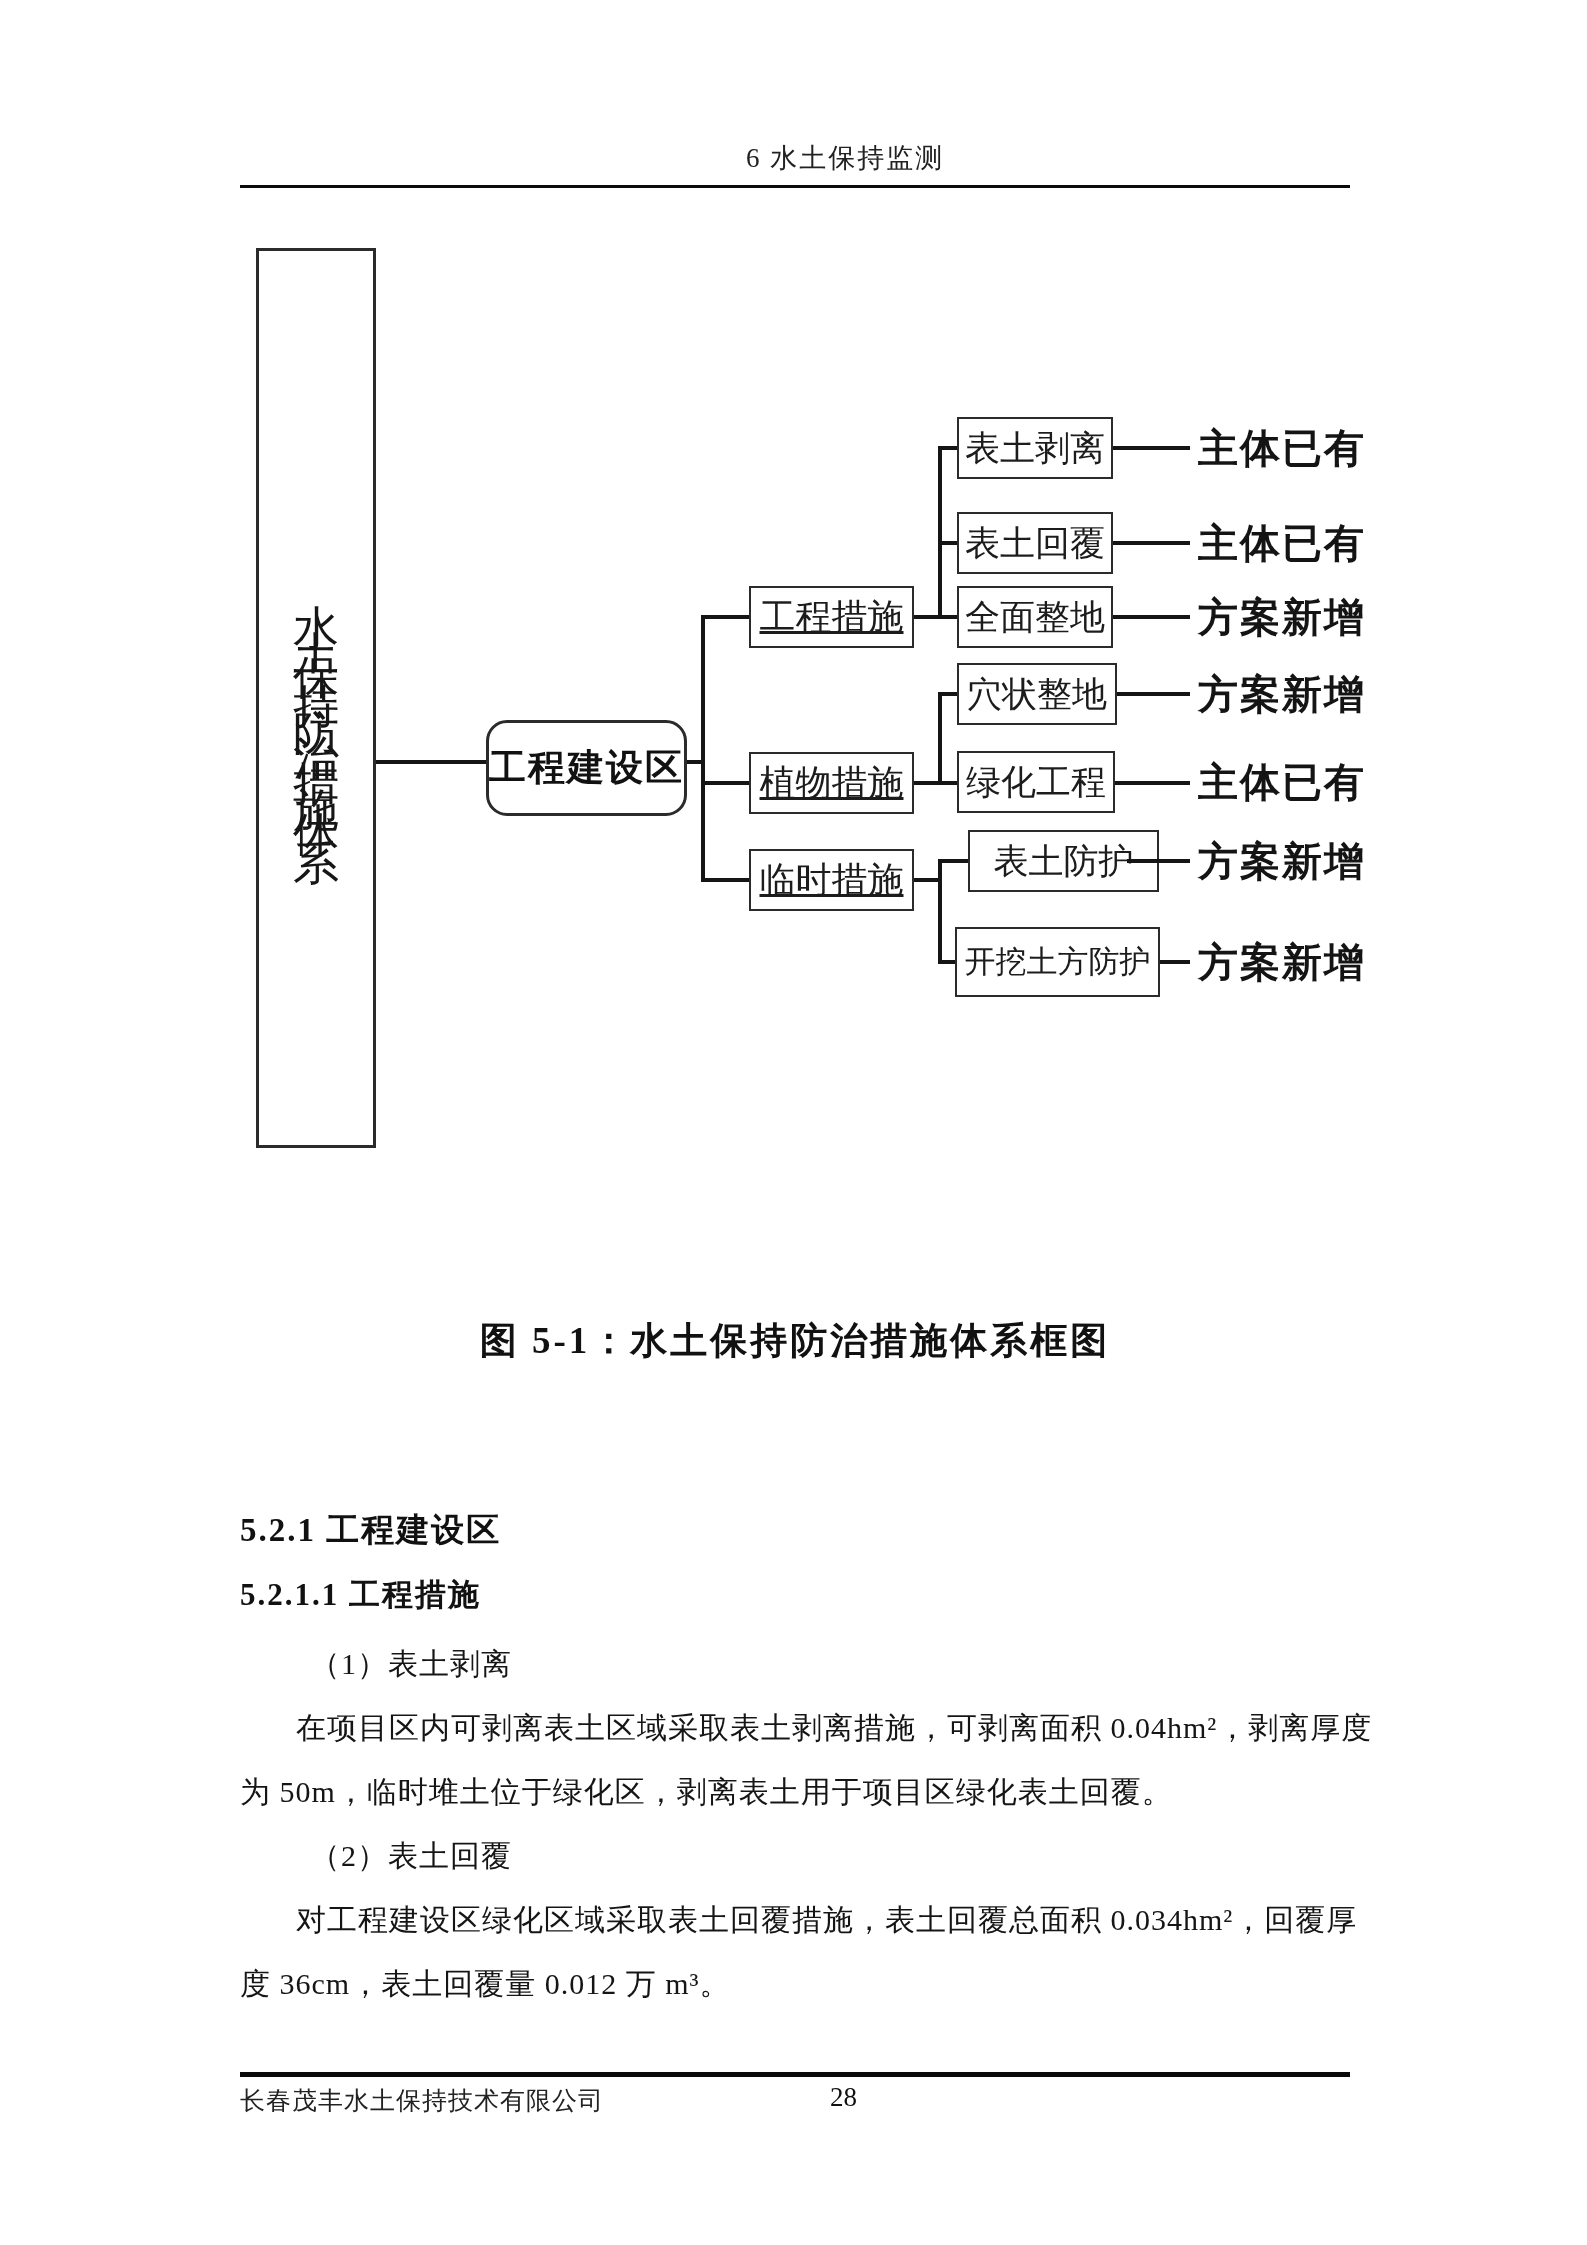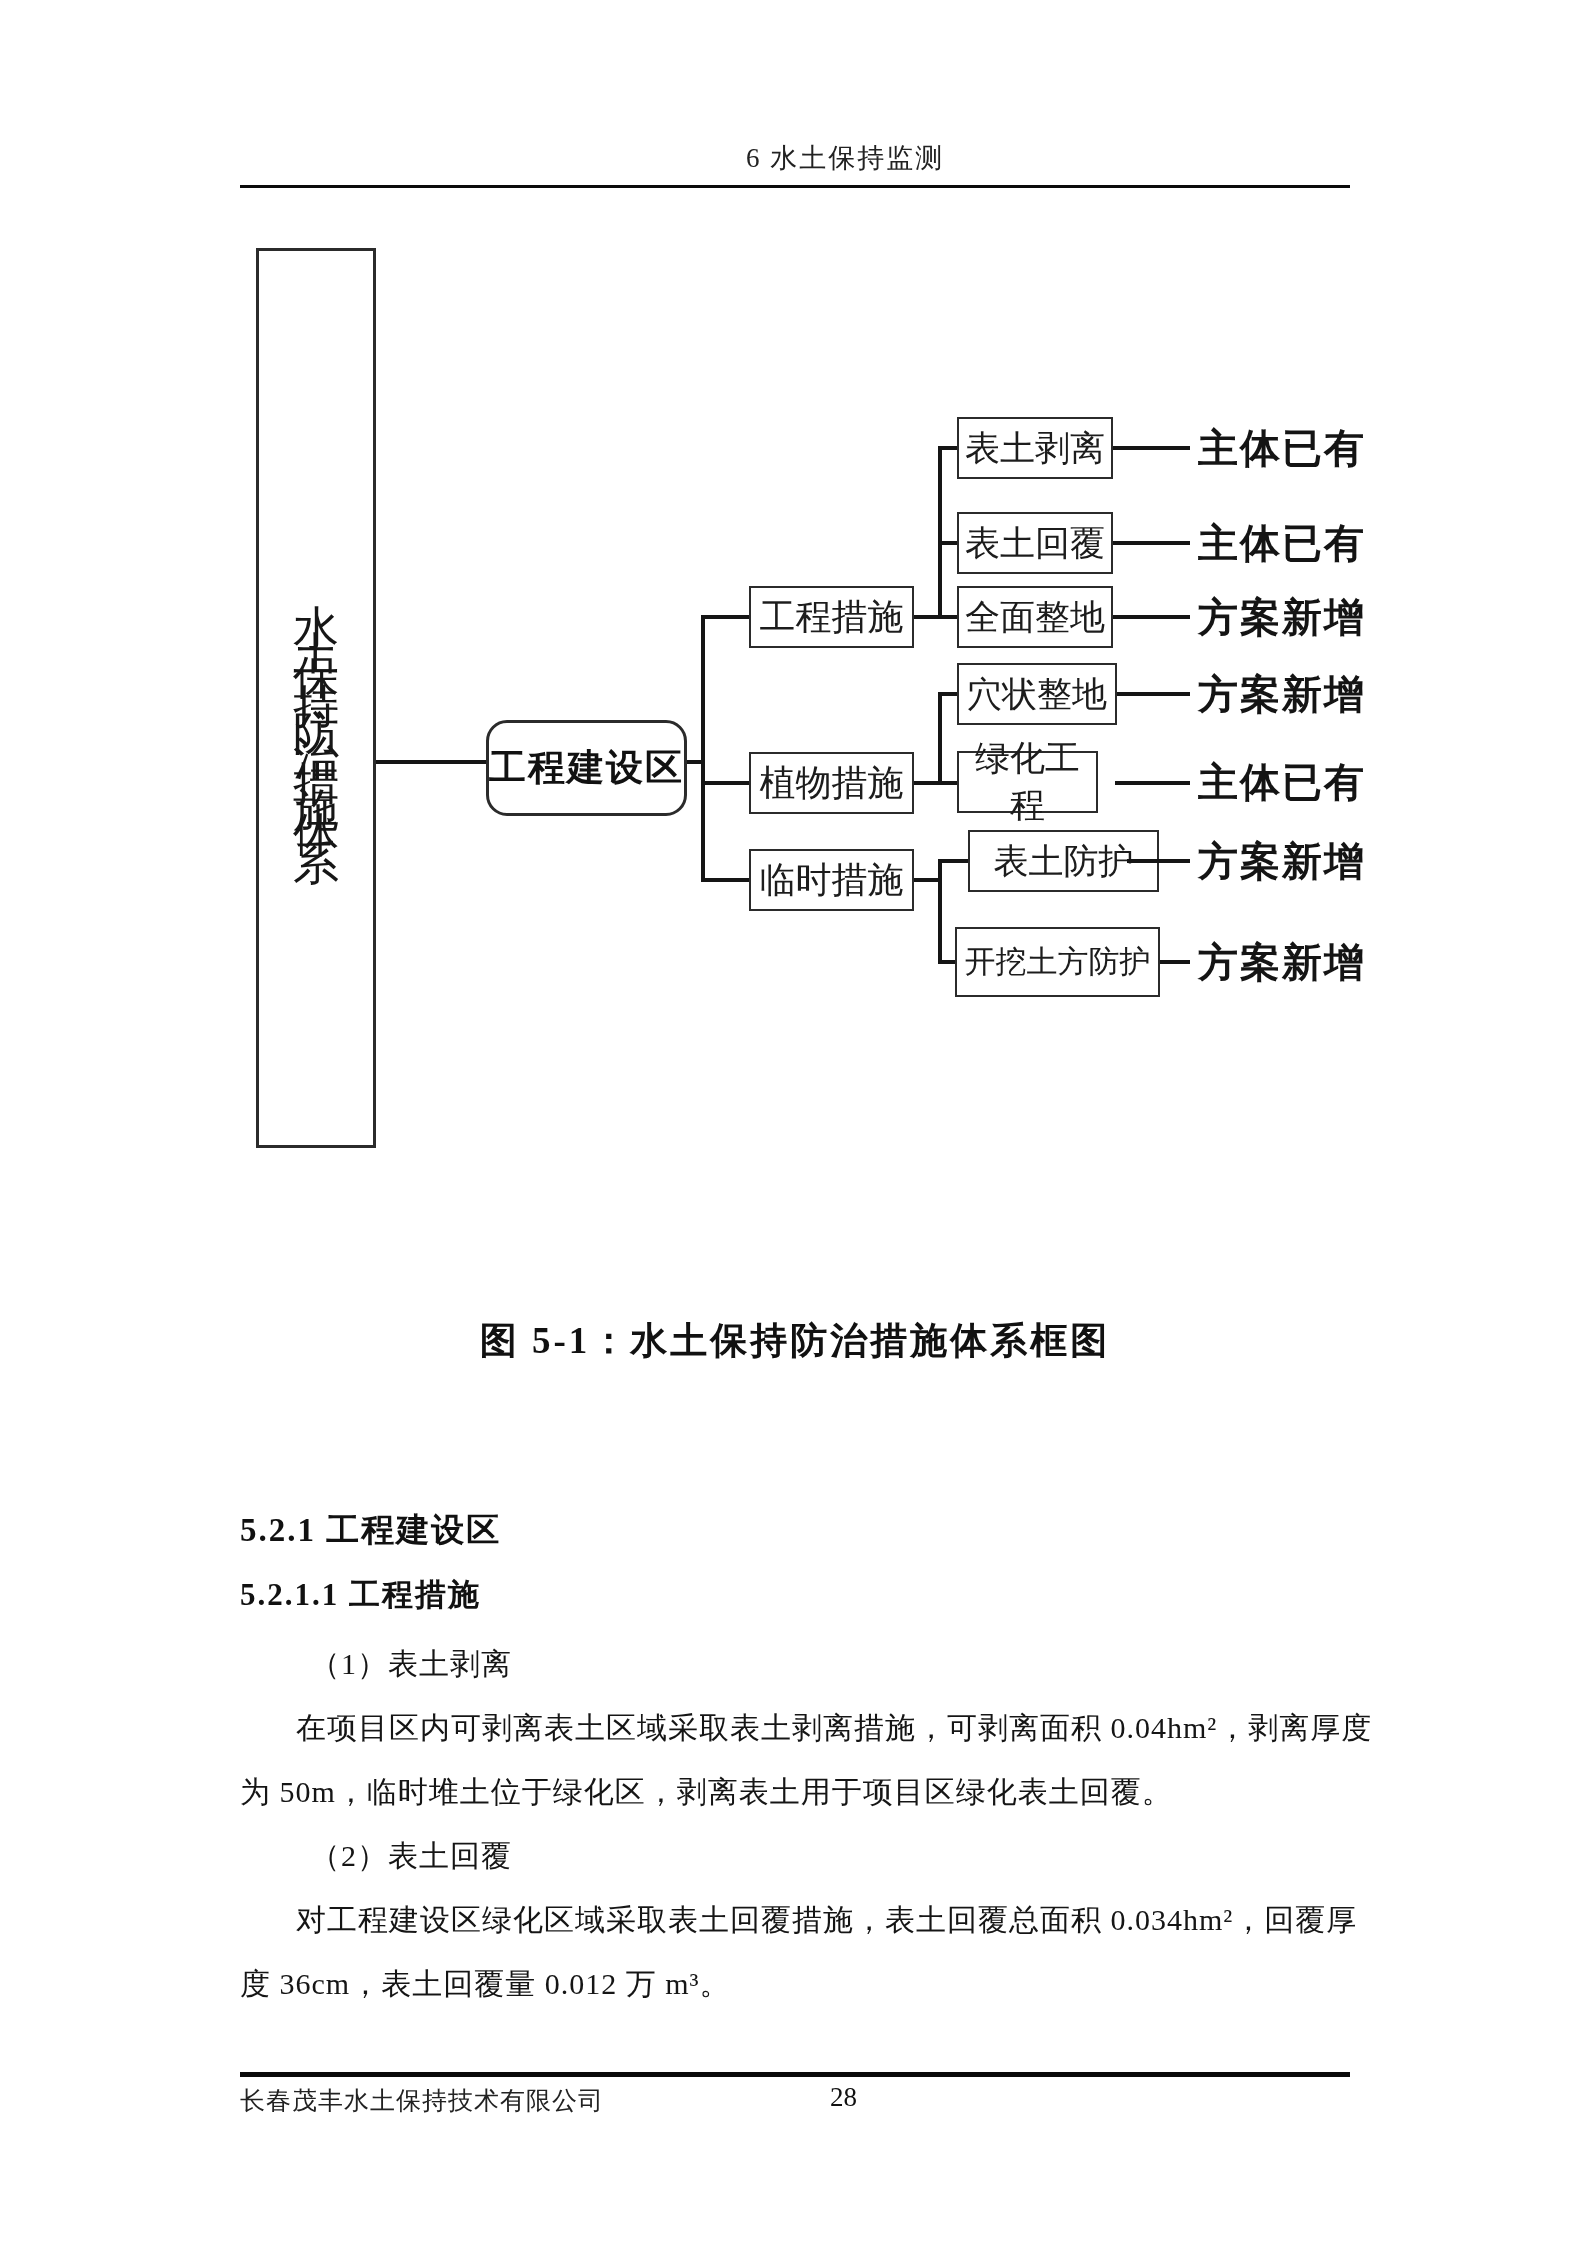"工程措施" .cat-box { text-decoration: none -> underline }
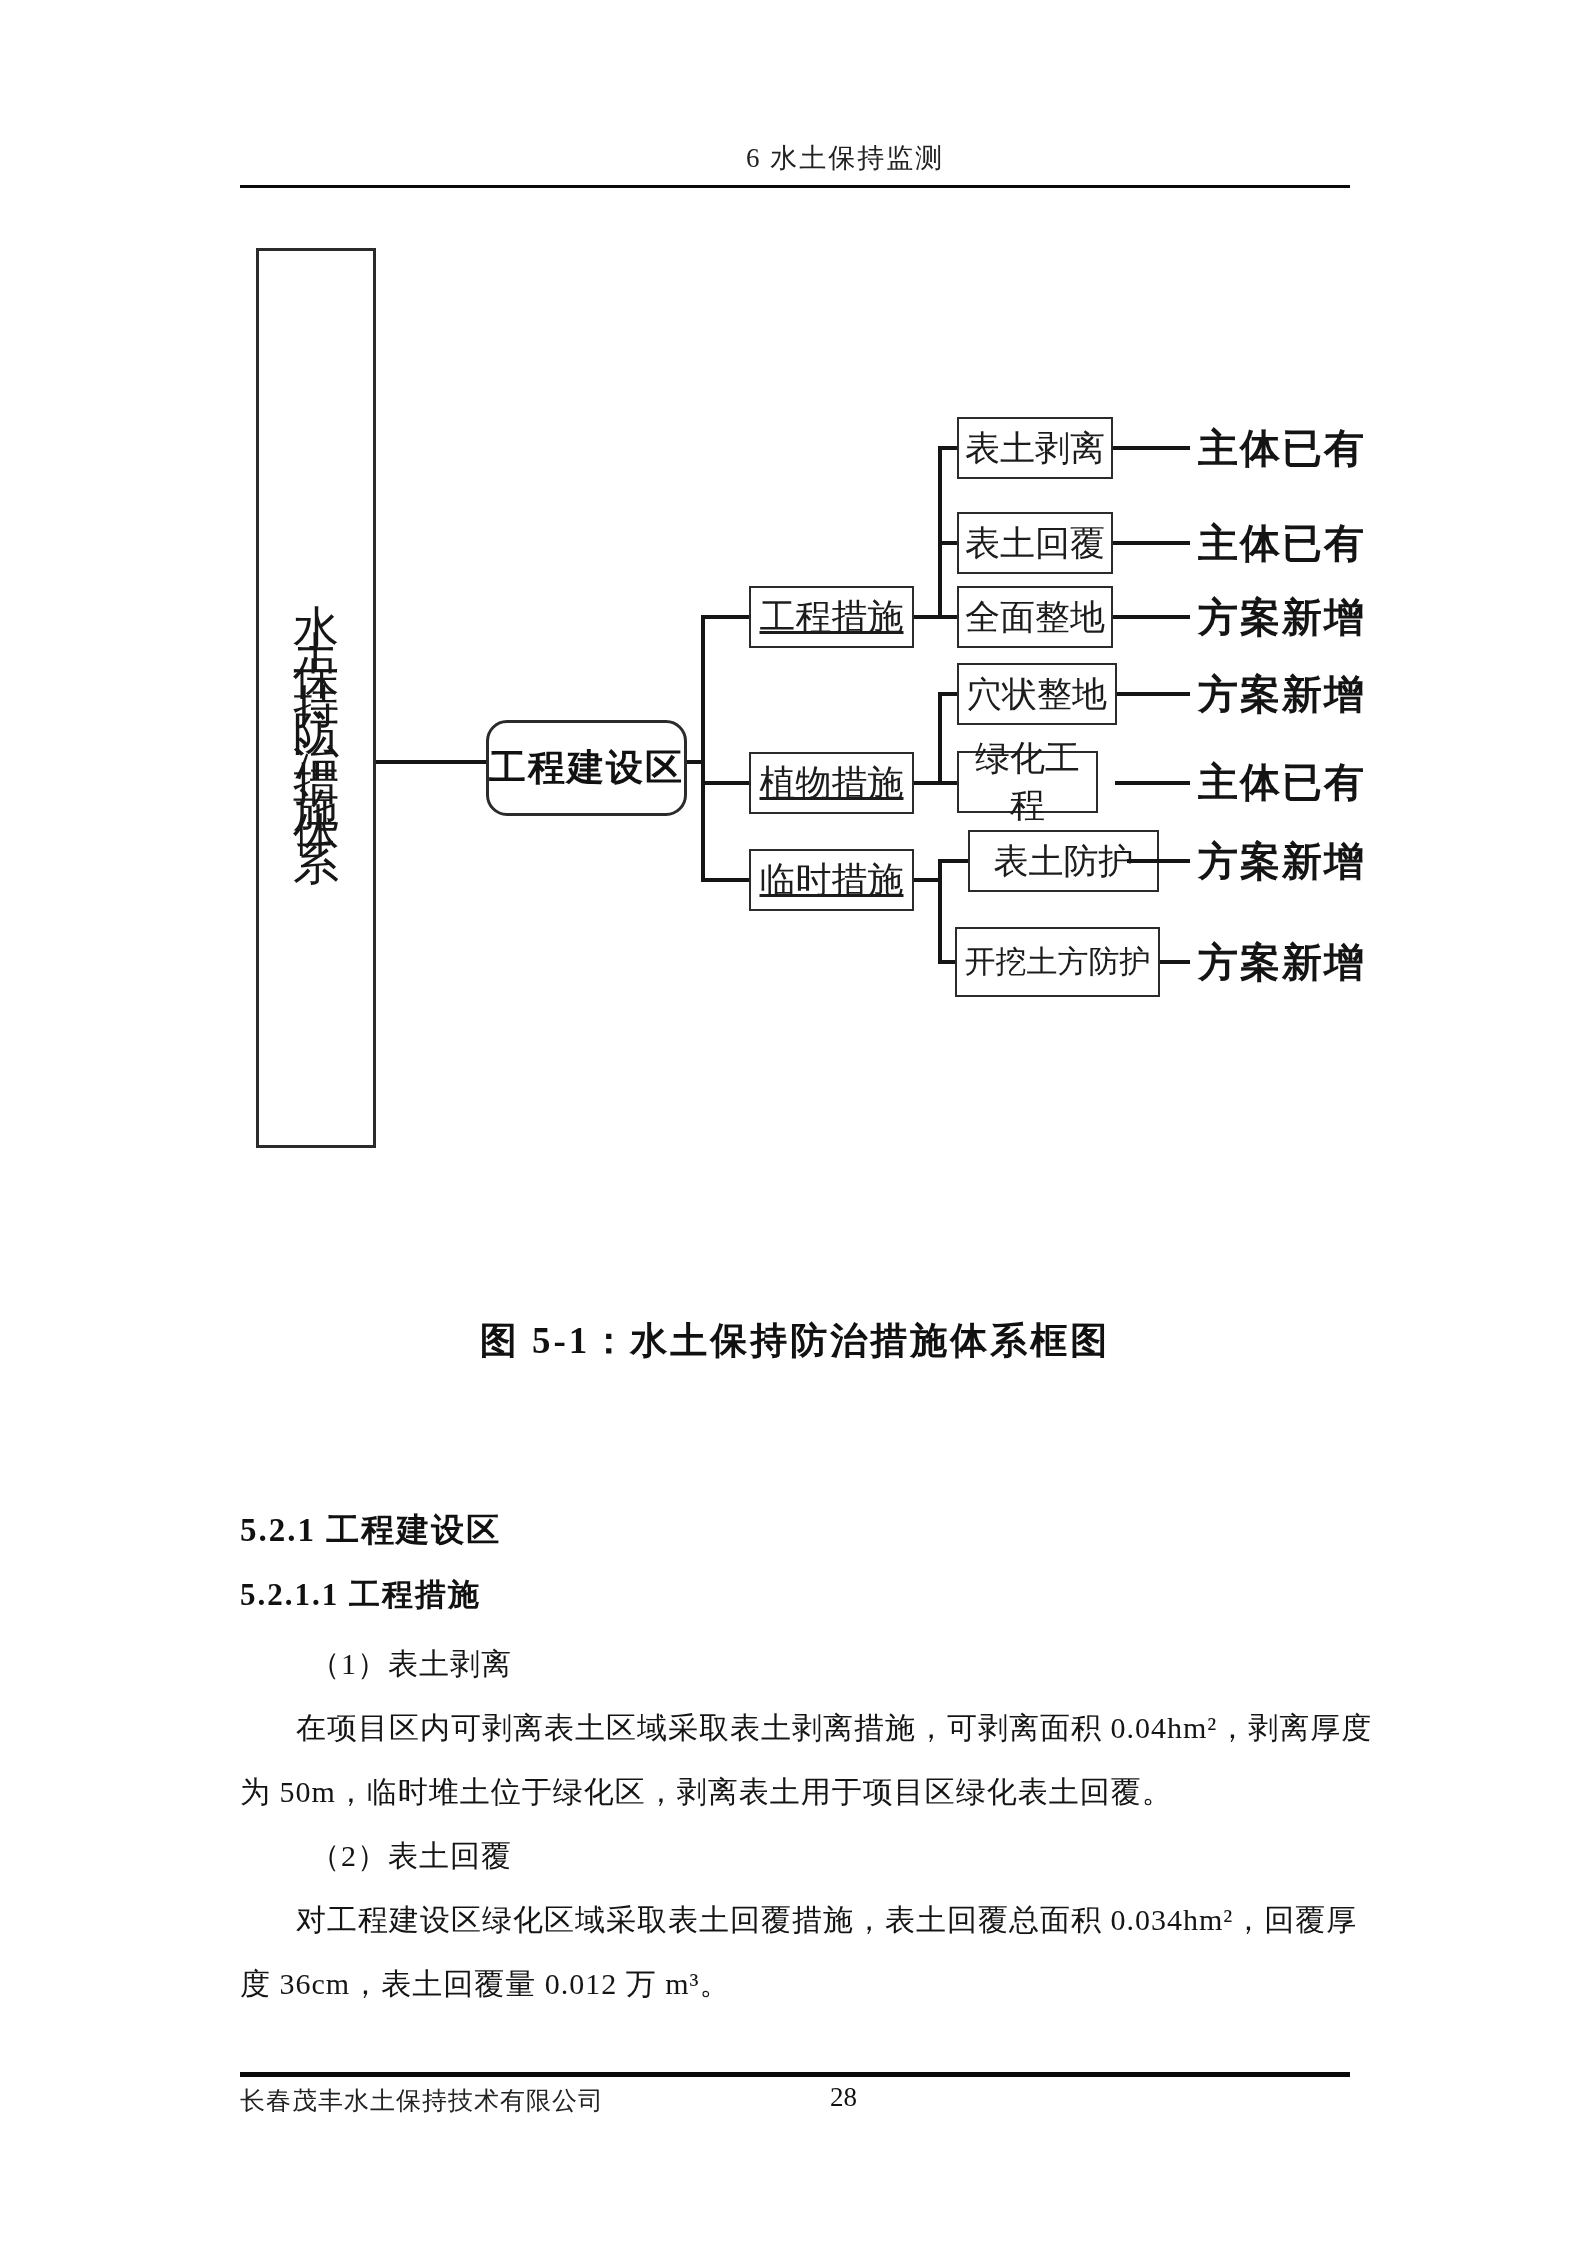"绿化工程" div.box { width: 141px -> 158px }
